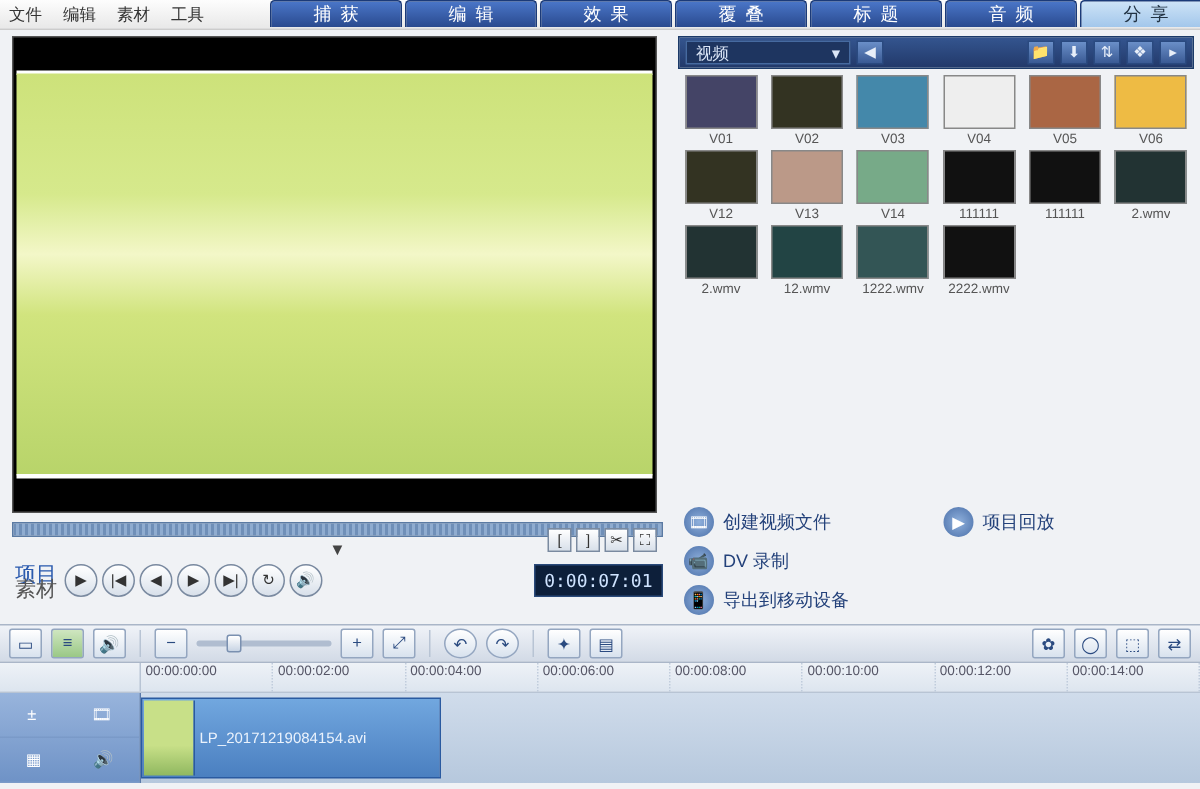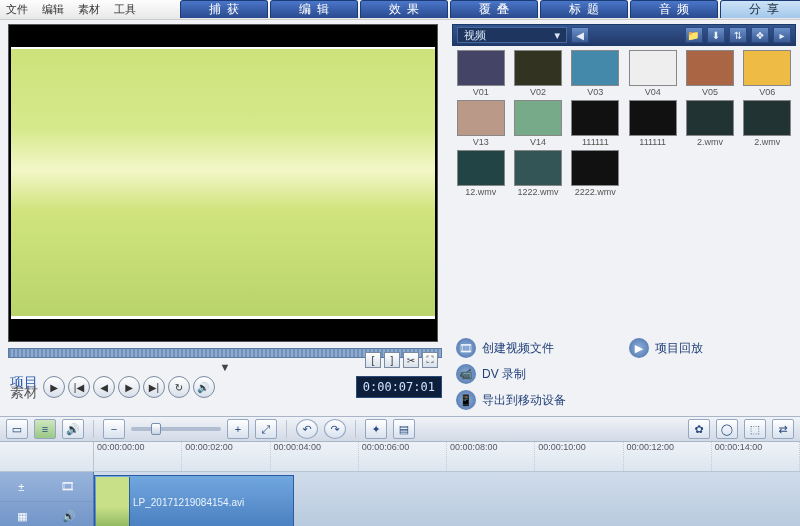"V12" div.thumb { html: none -> <div> <div></div> <div>V12</div> </div> }
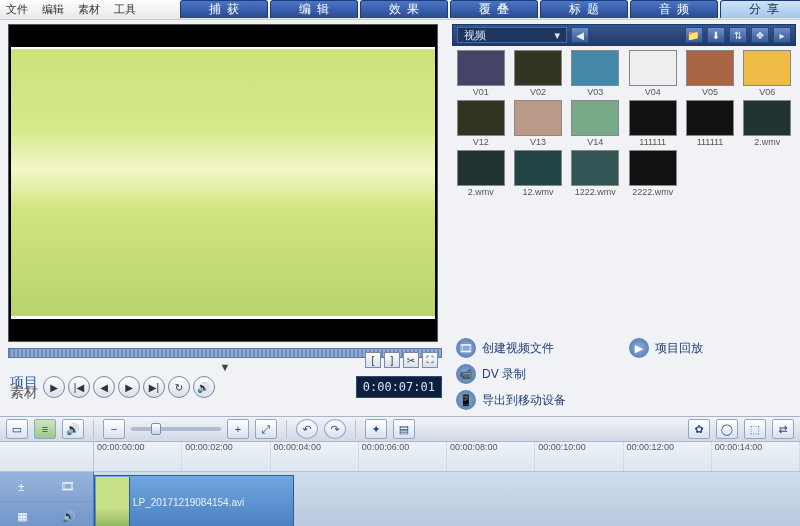"00:00:00:00" .ruler { height: 30px -> 20px }
